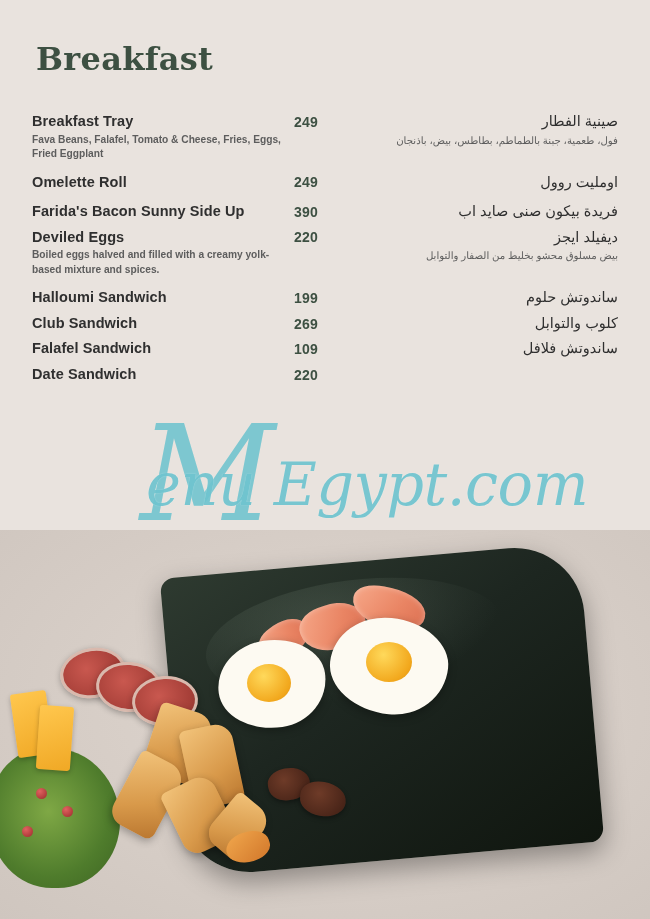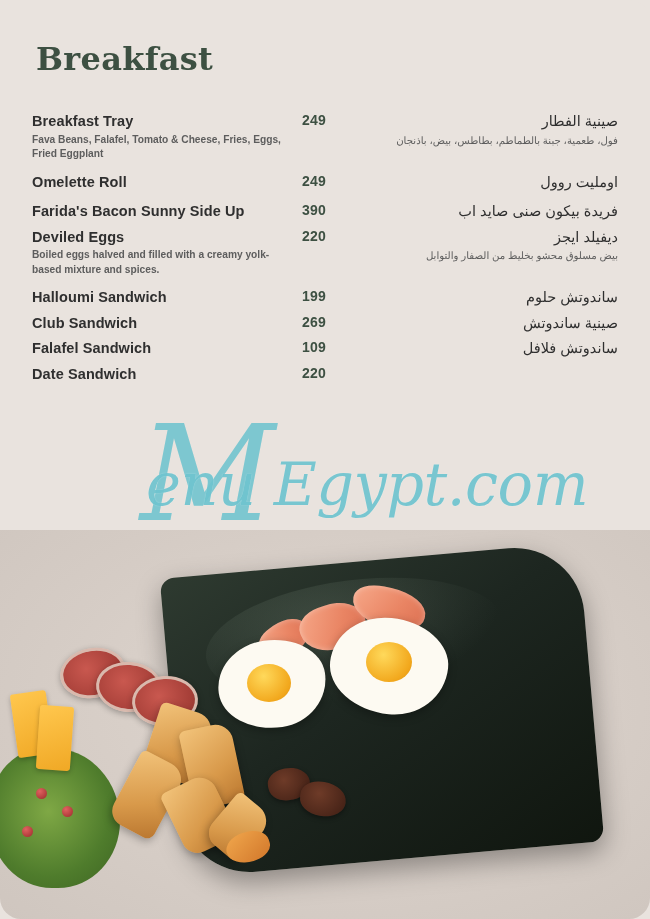"Breakfast" .page { border-radius: 21px -> none }
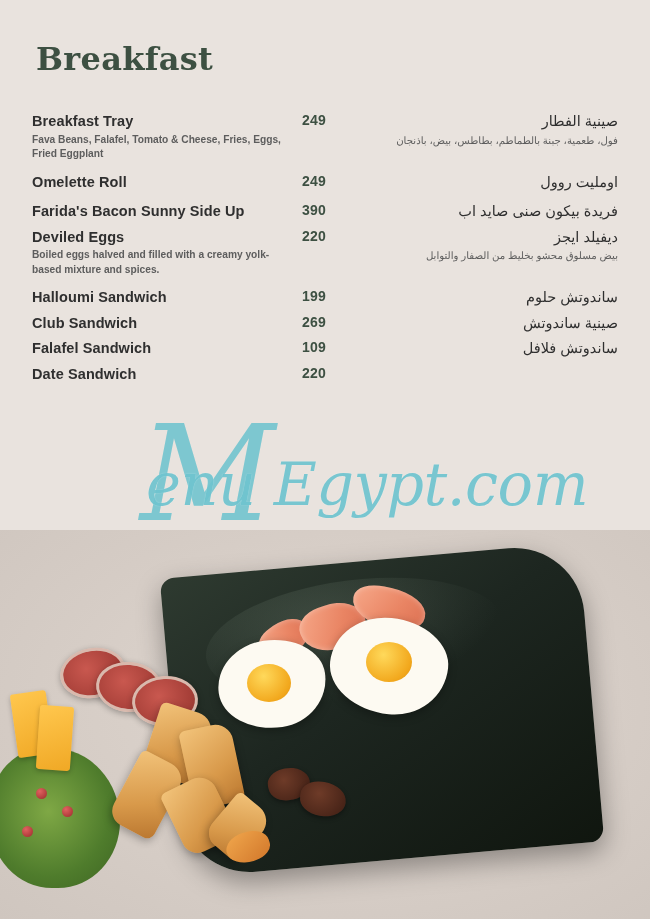"Breakfast Tray" .row-main { align-items: flex-start -> center; gap: 8px -> none }
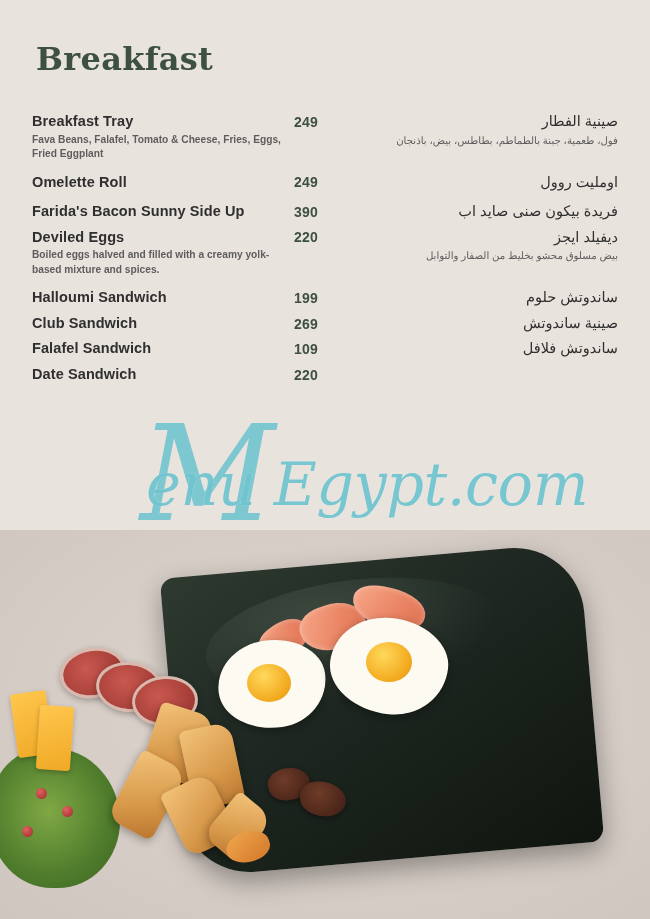"صينية ساندوتش" div.name-ar { text: صينية ساندوتش -> كلوب والتوابل }
